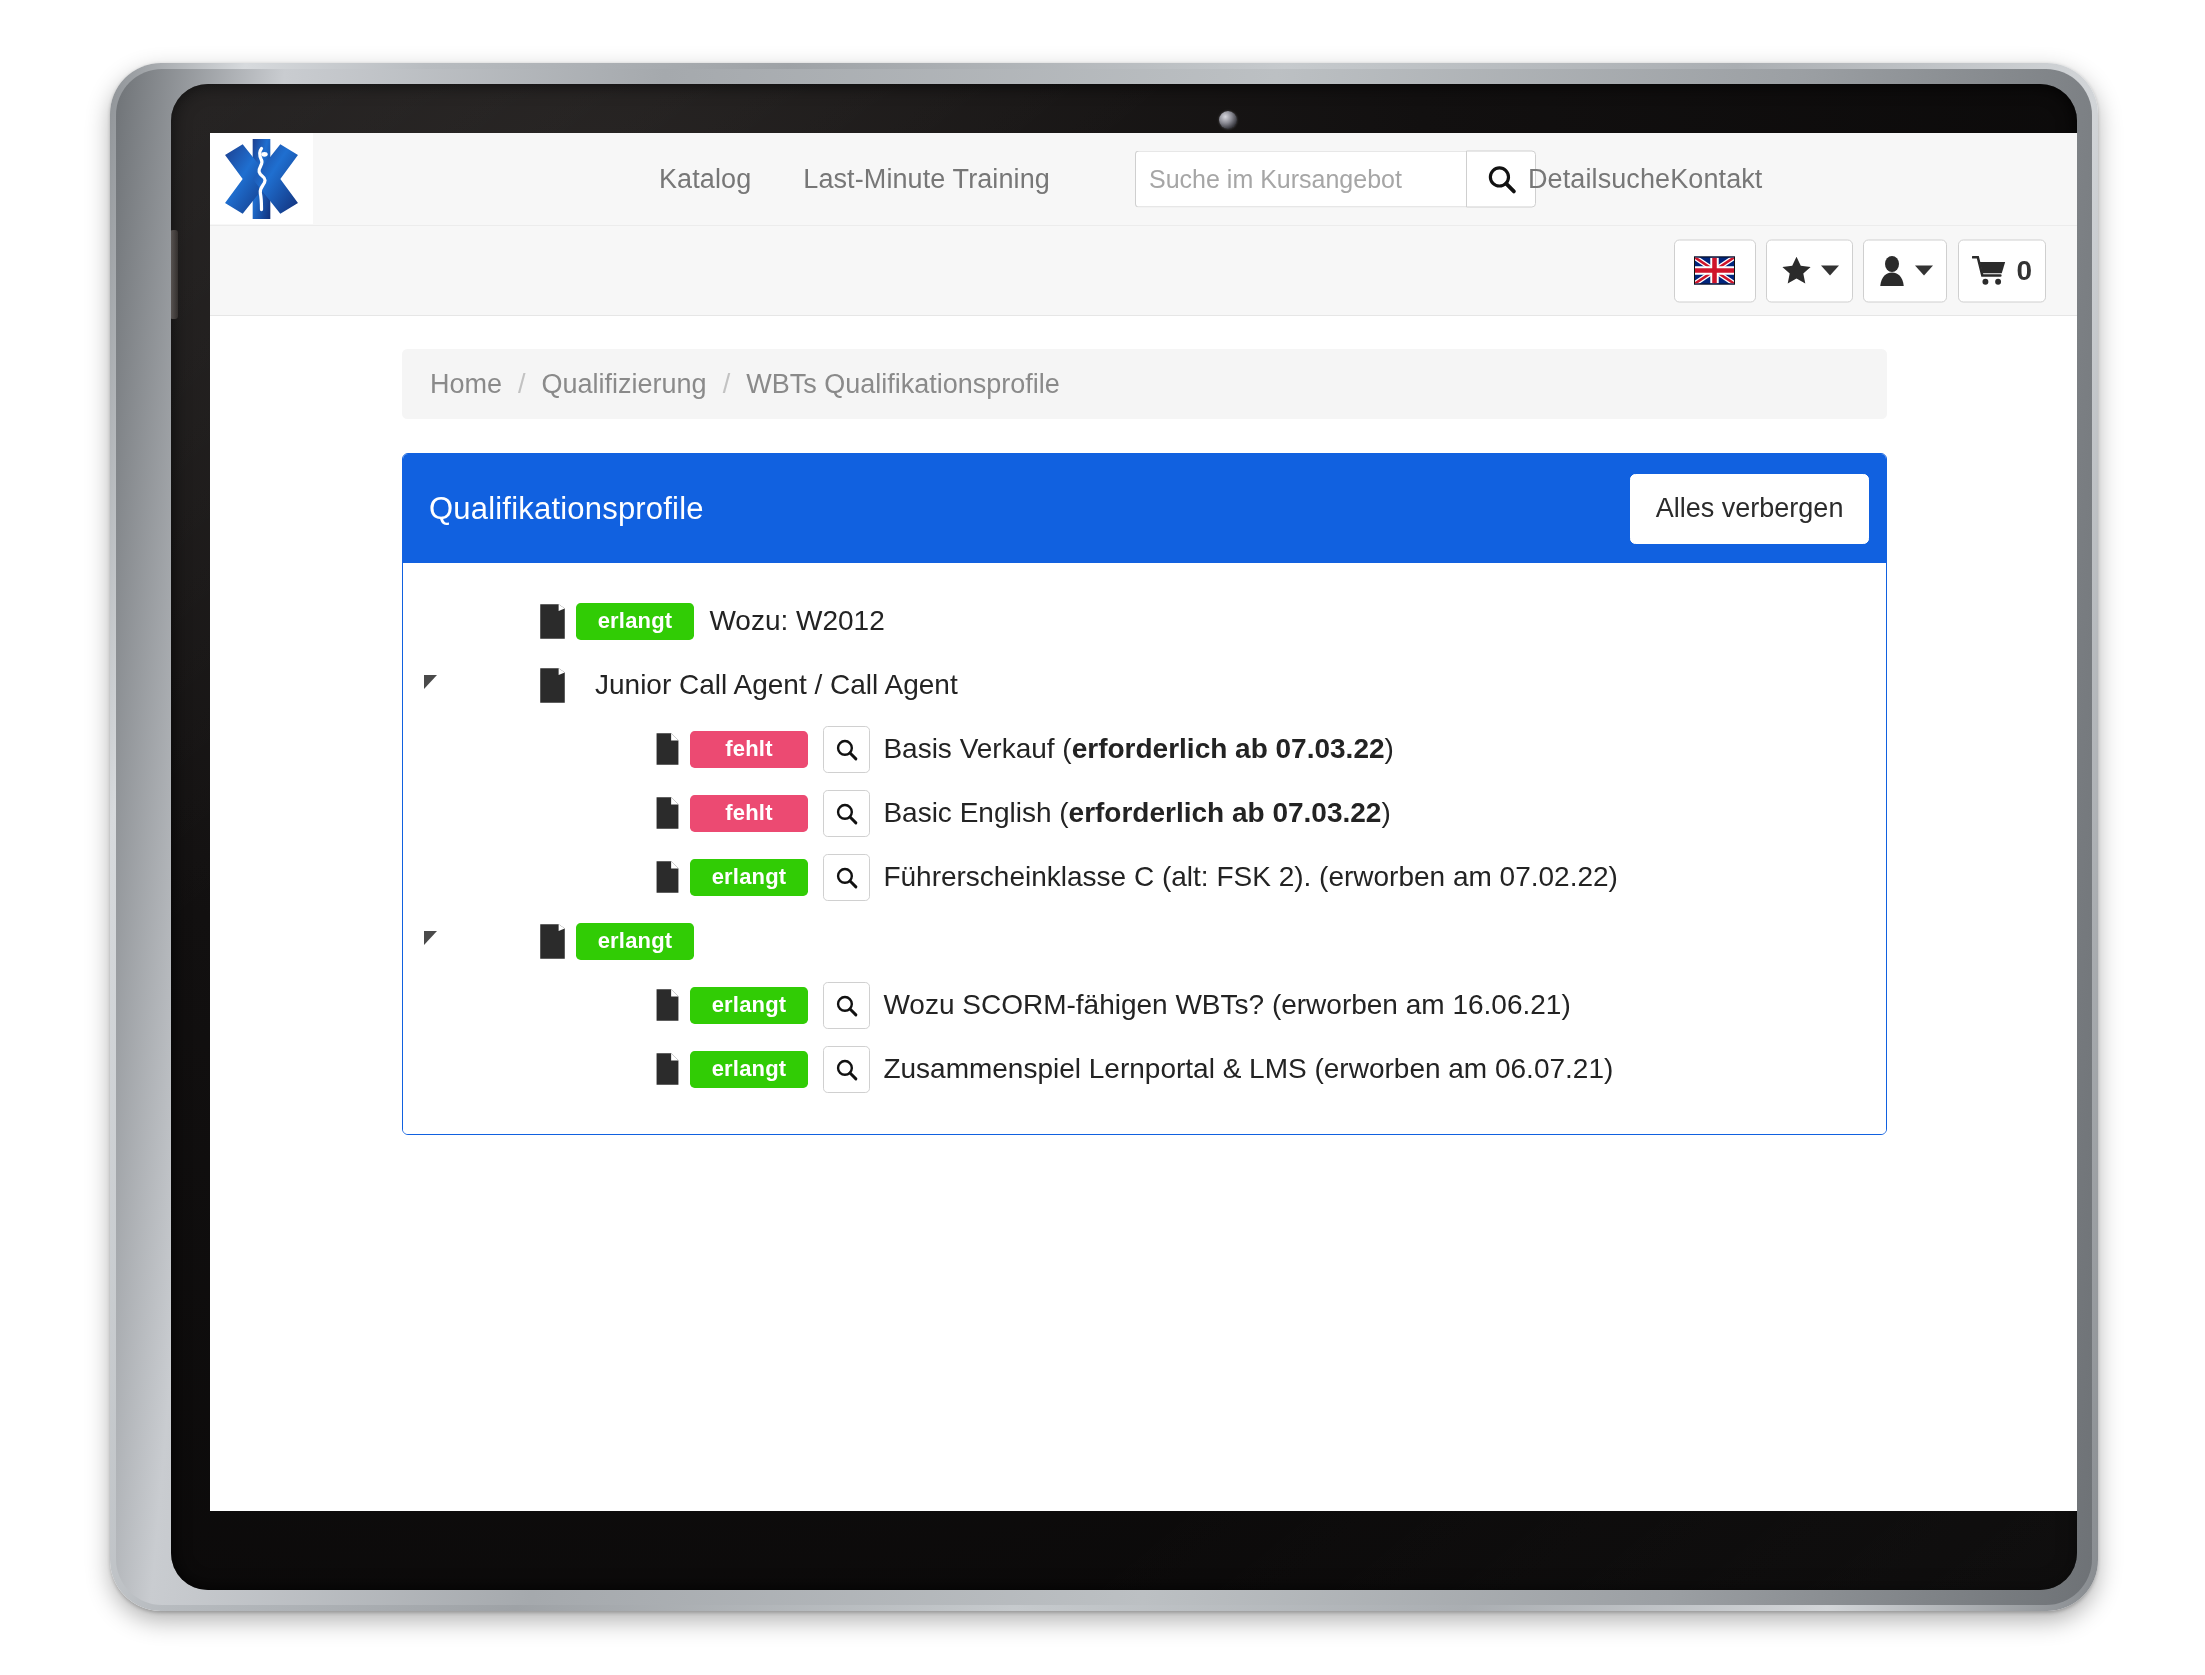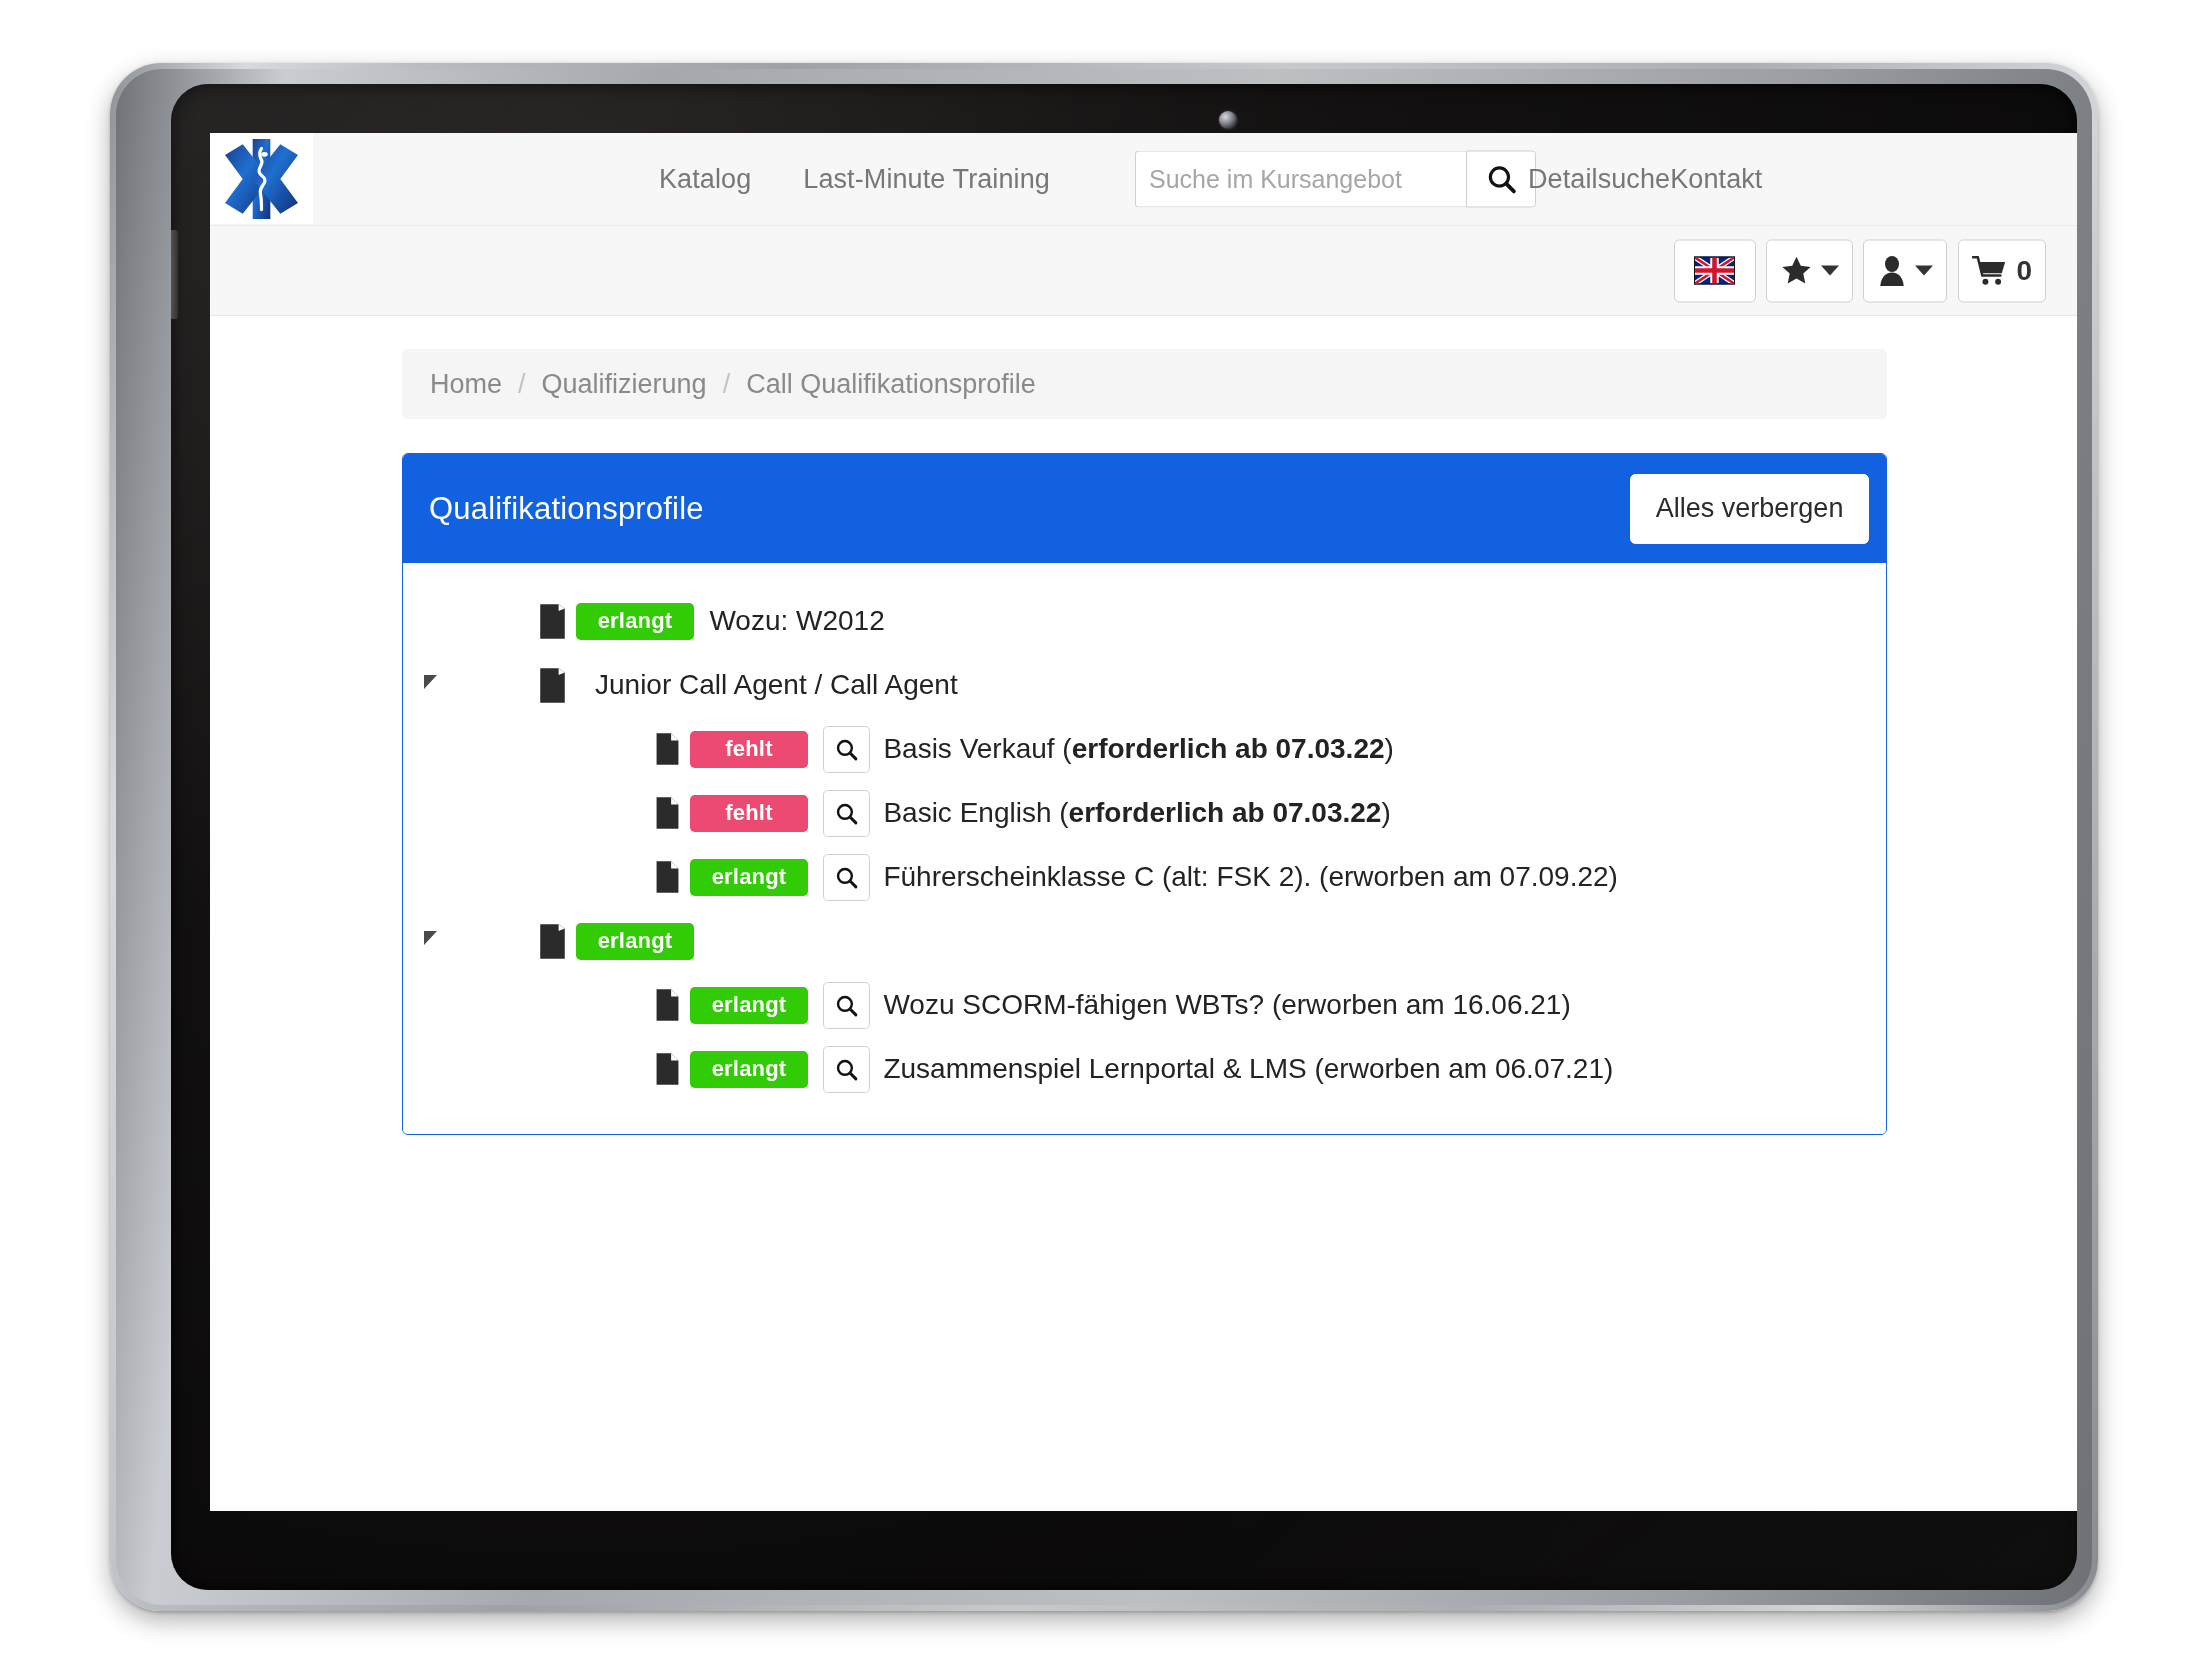"Call Qualifikationsprofile" span.bc-item { text: Call -> WBTs }
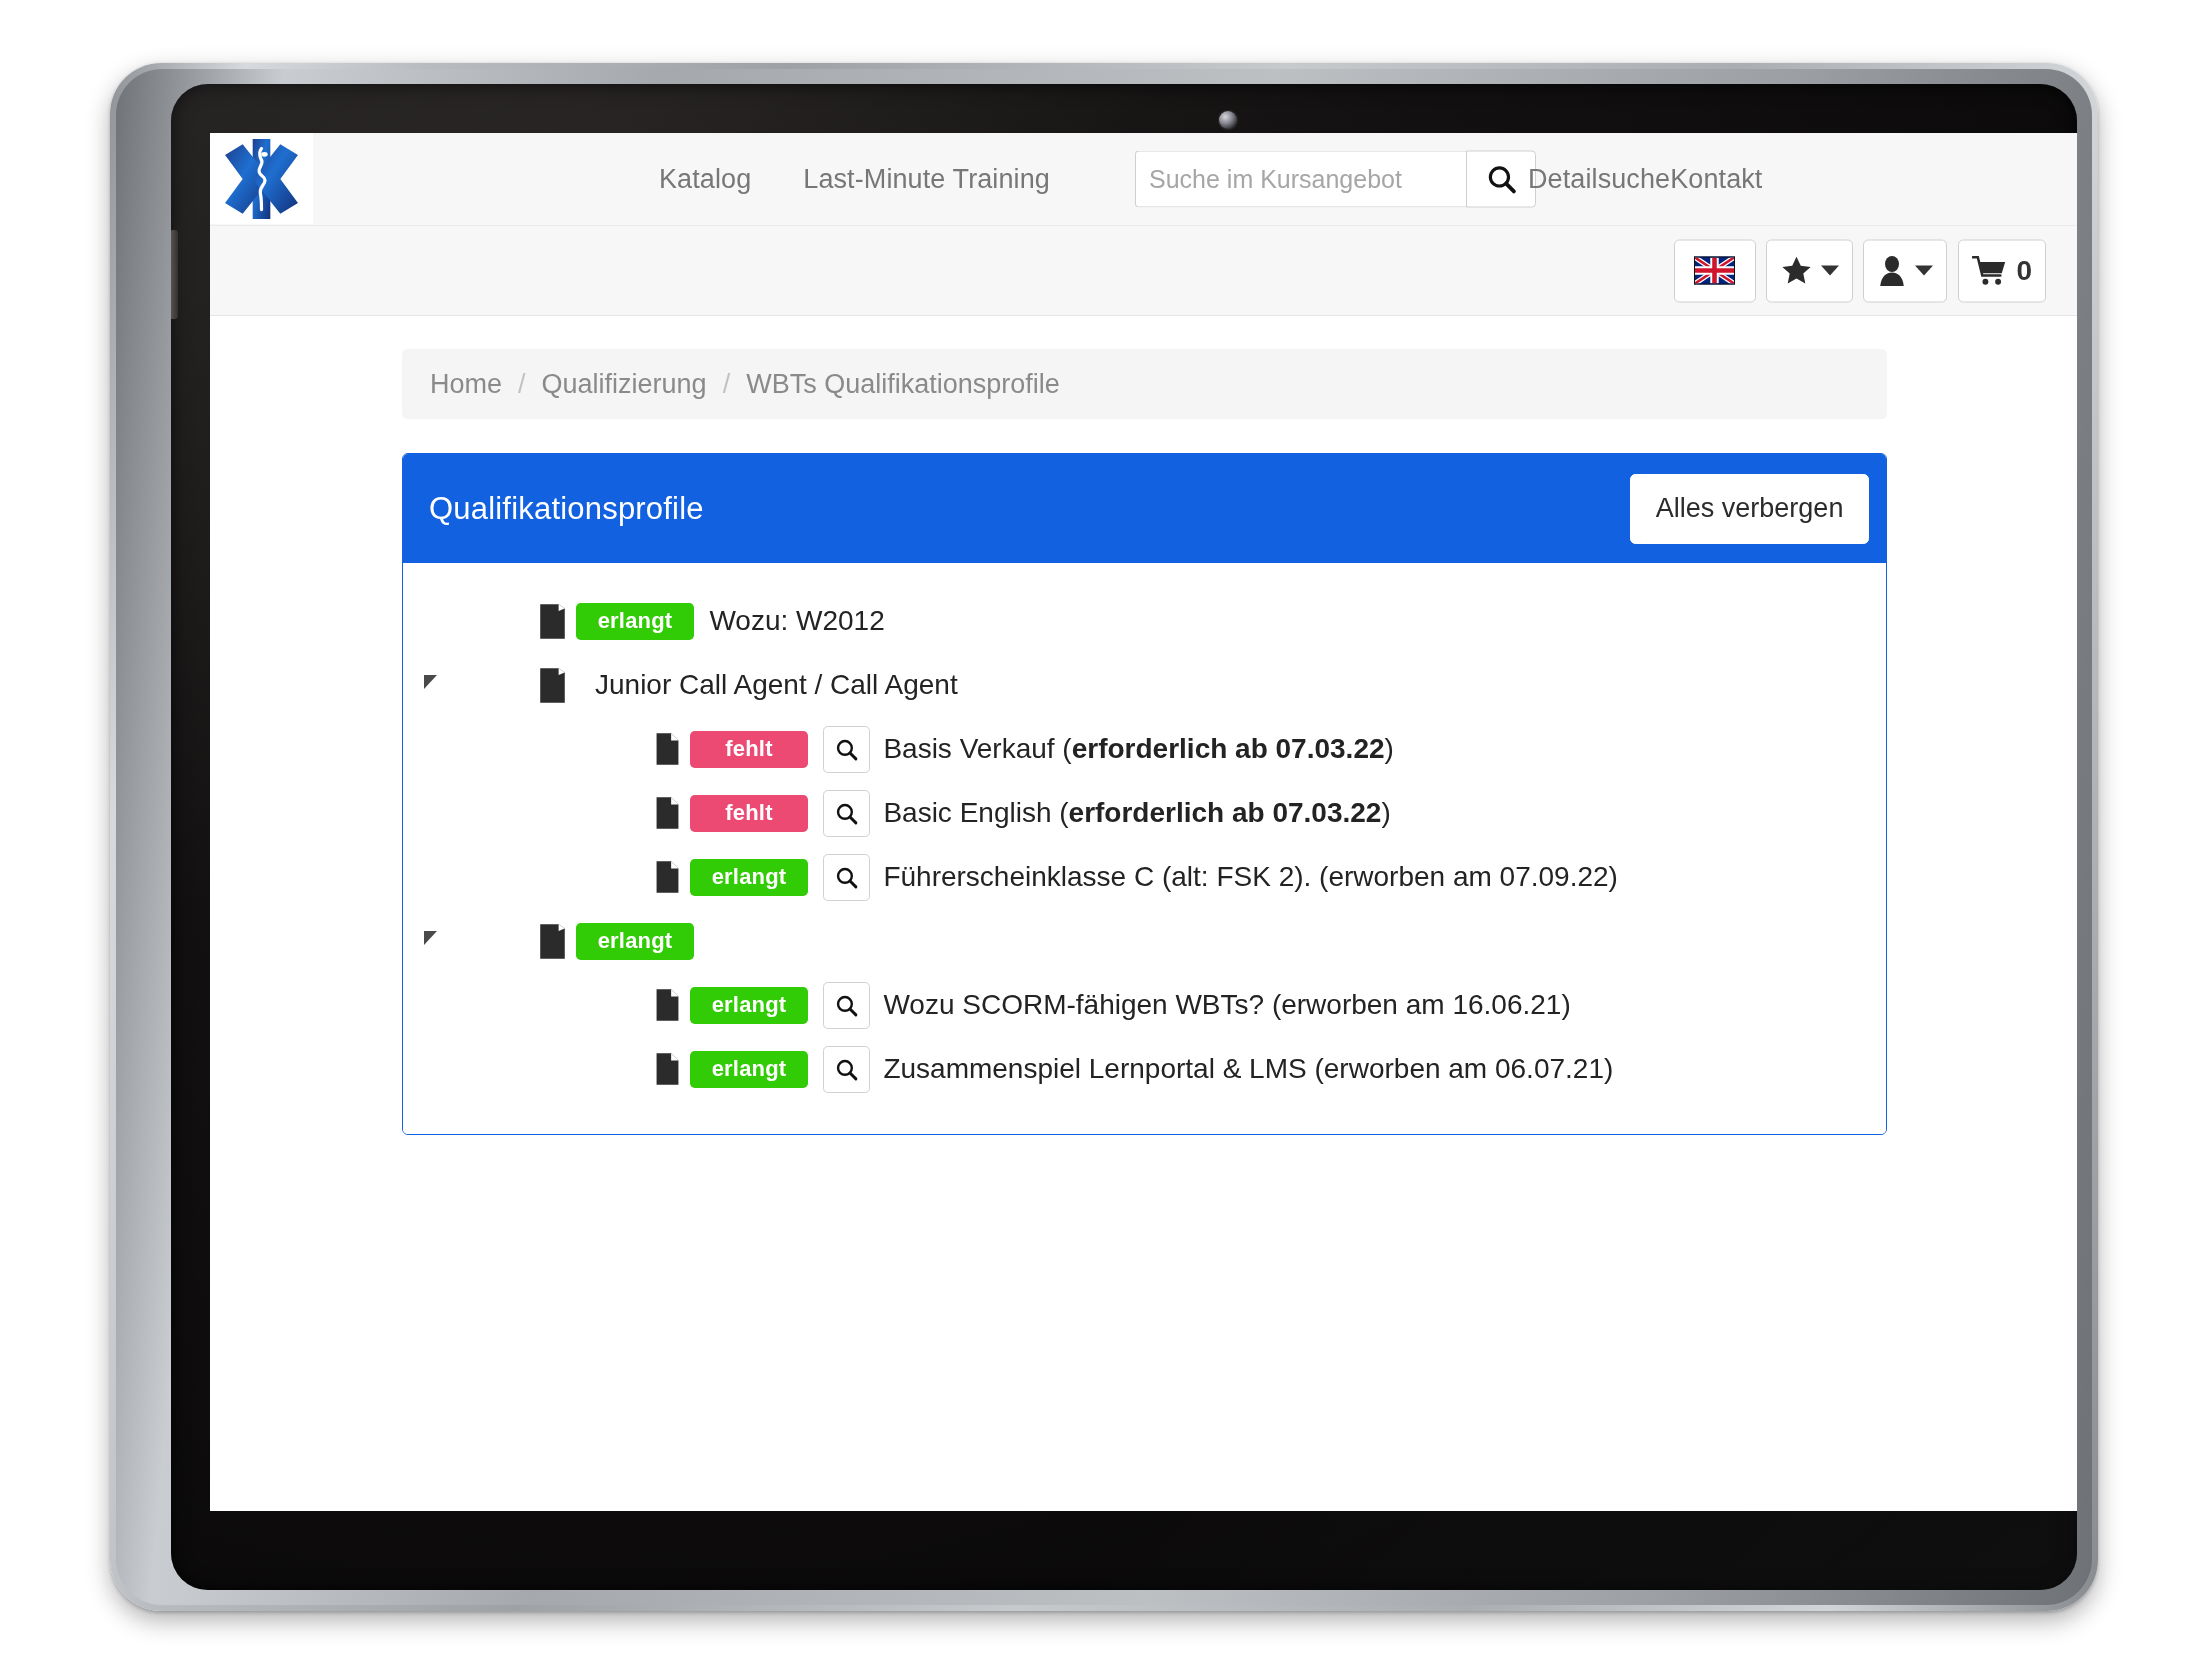"Führerscheinklasse C (alt: FSK 2)." span.row-label { text: 07.09.22 -> 07.02.22 }
